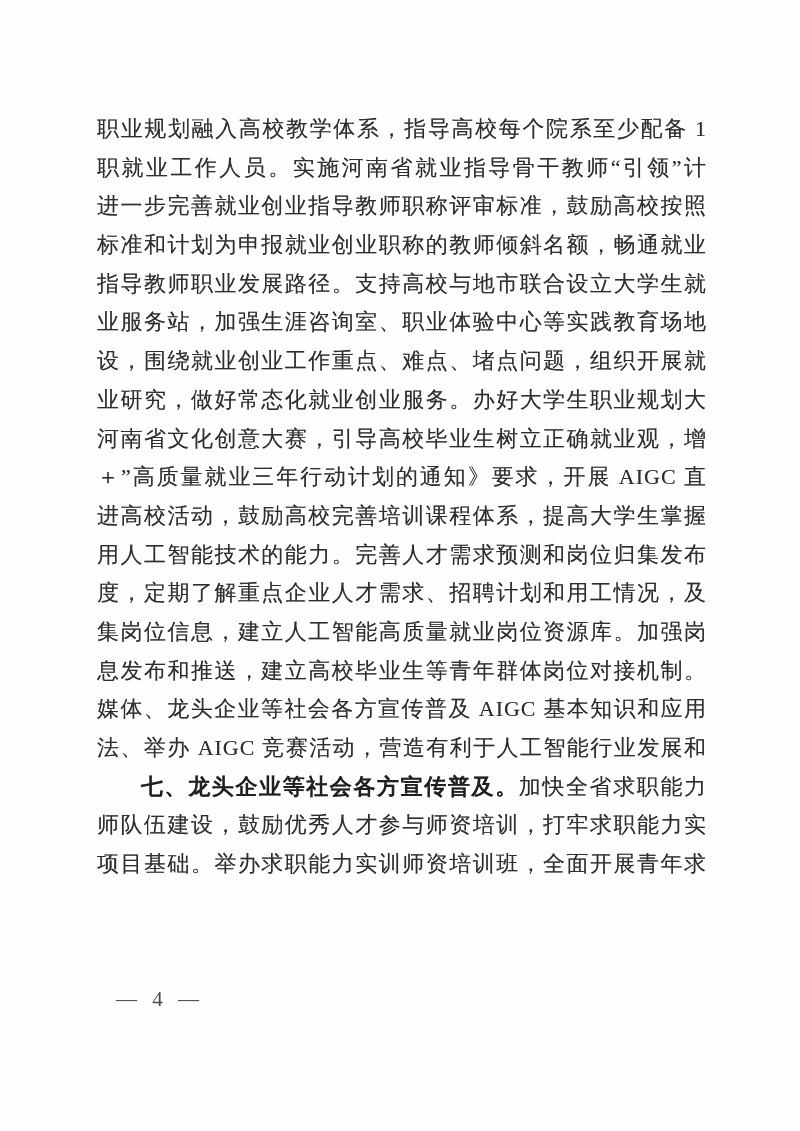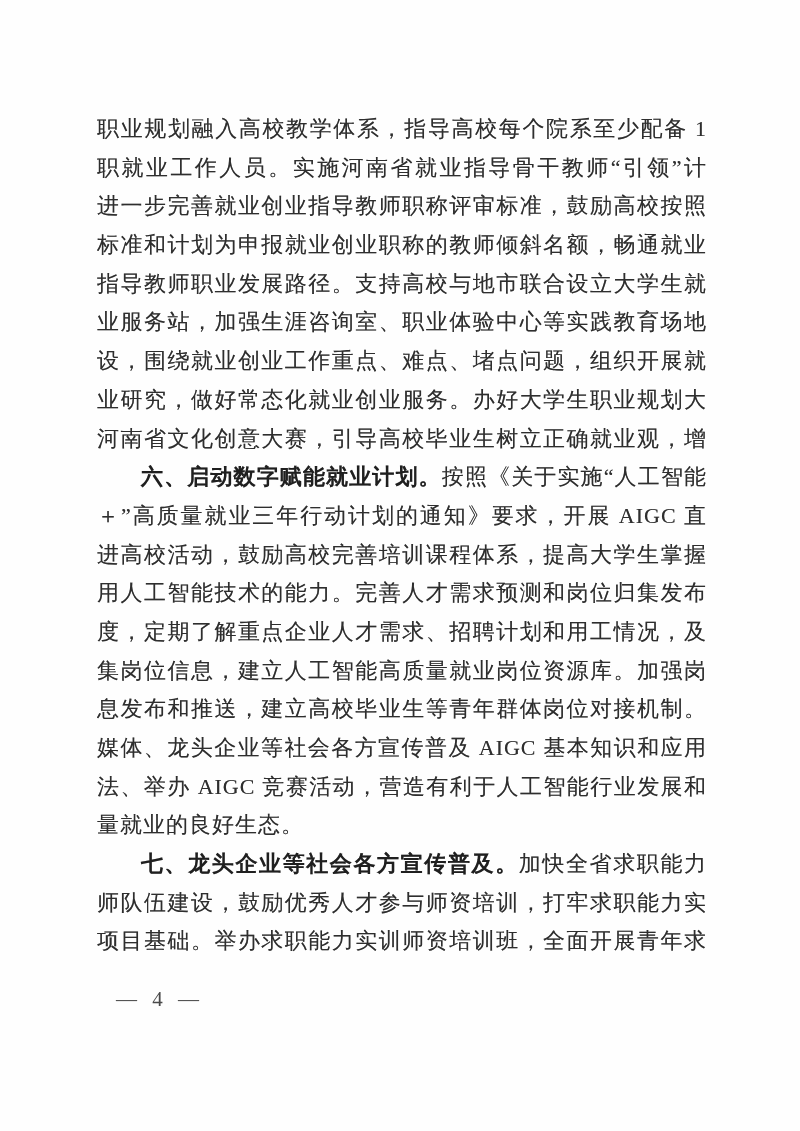"六、启动数字赋能就业计划。按照《关于实施“人工智能" div.line { html: <div><span>六、启动数字赋能就业计划。</span><span>按照《关于实施“人工智能</span></div> -> none }
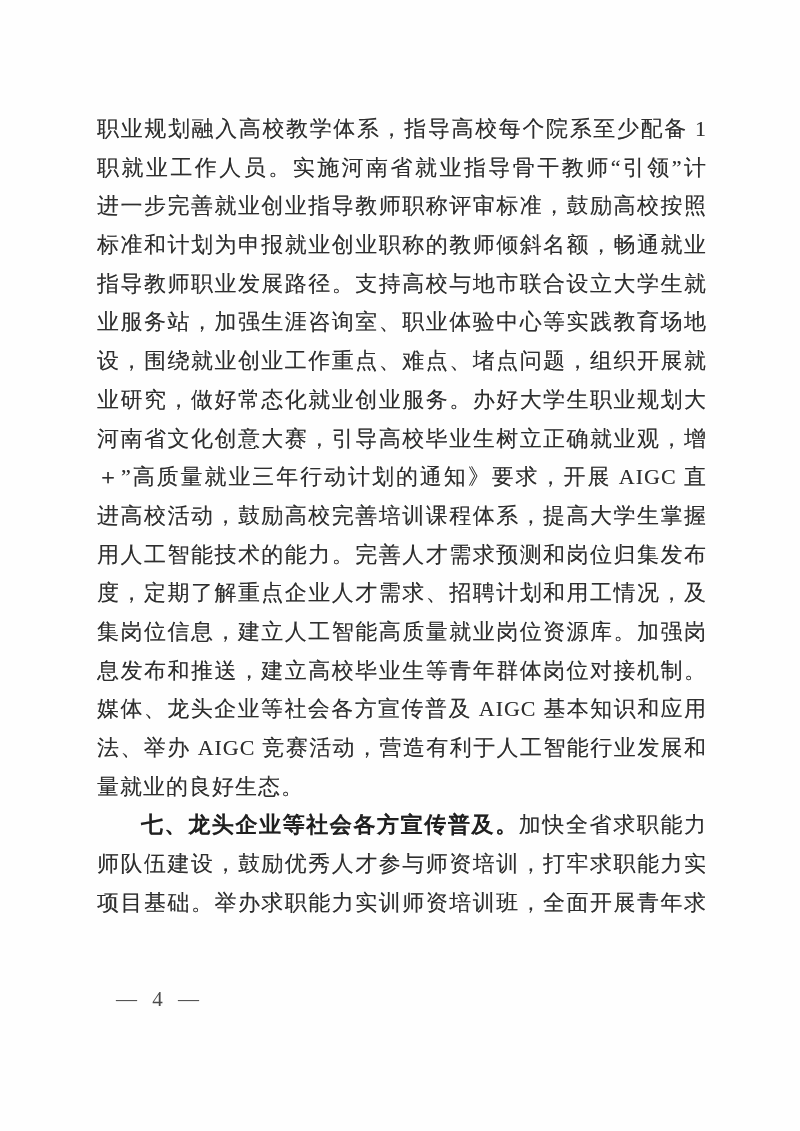"量就业的良好生态。" div.line { html: <div><span>量就业的良好生态。</span></div> -> none }
